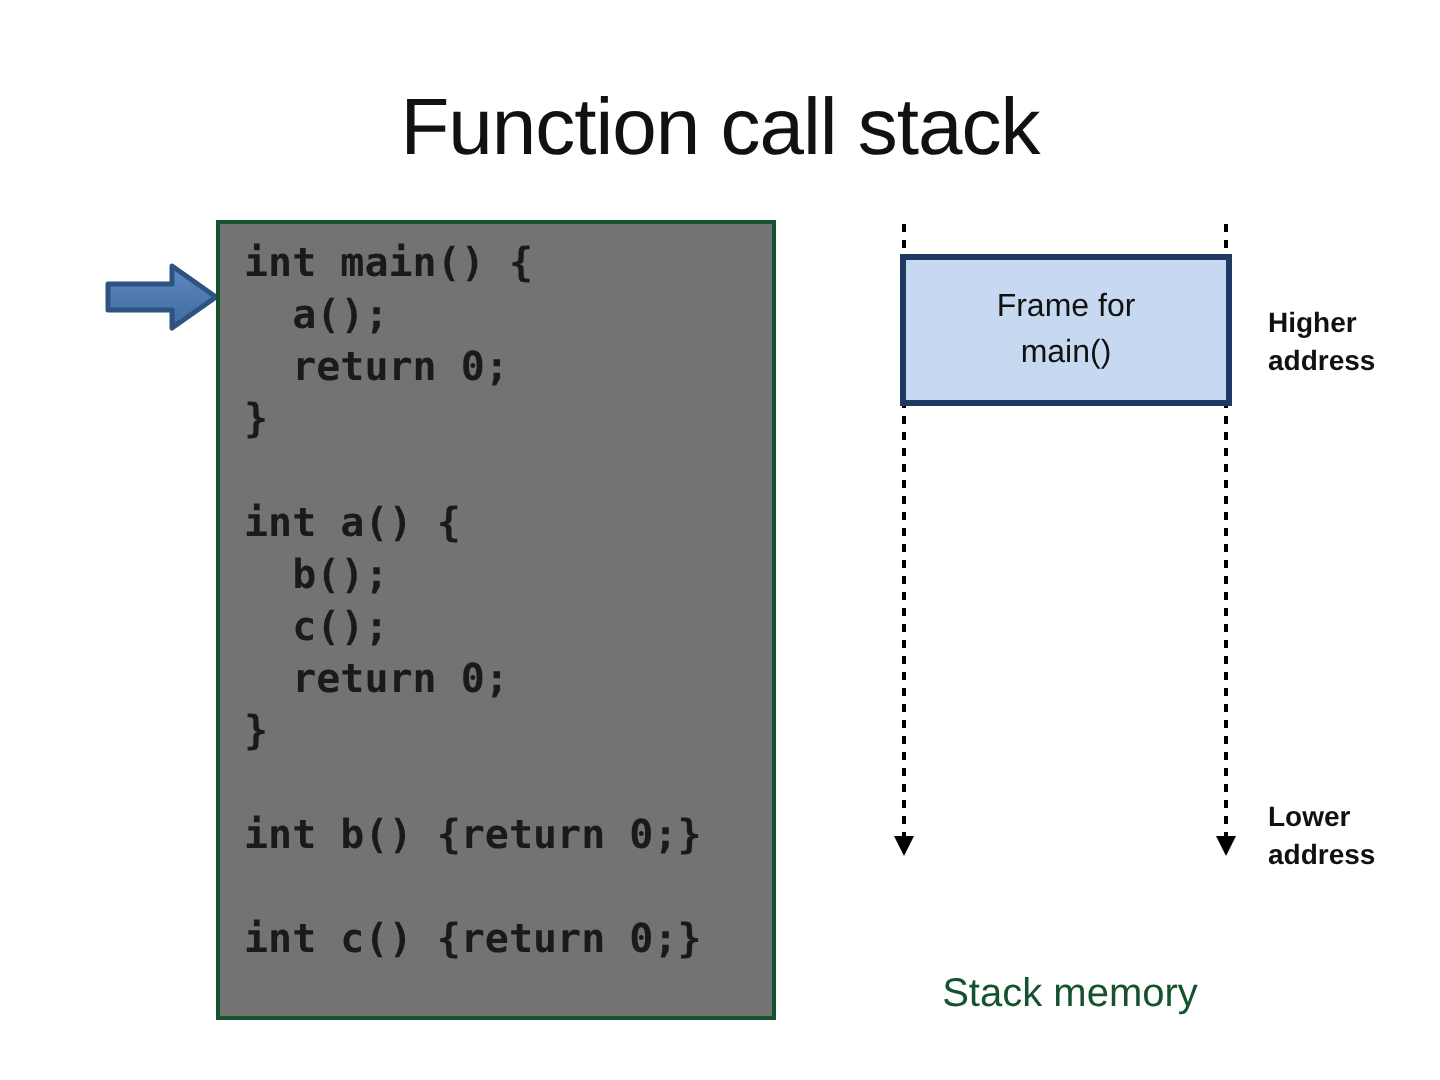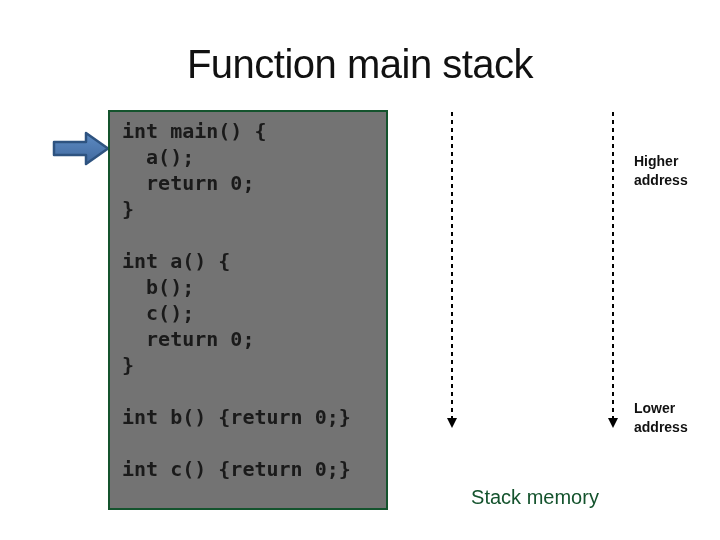"Function main stack" div.slide-title { text: main -> call }
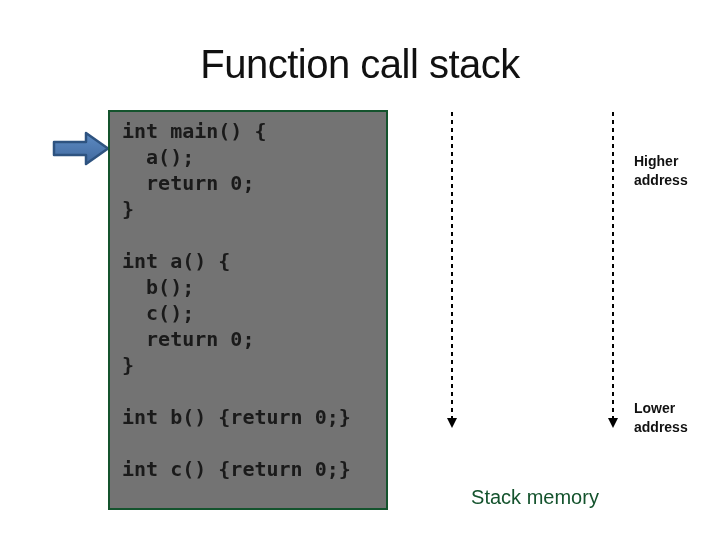"Frame for" div.frame-box { html: none -> <div> <div>Frame for main()</div> </div> }
